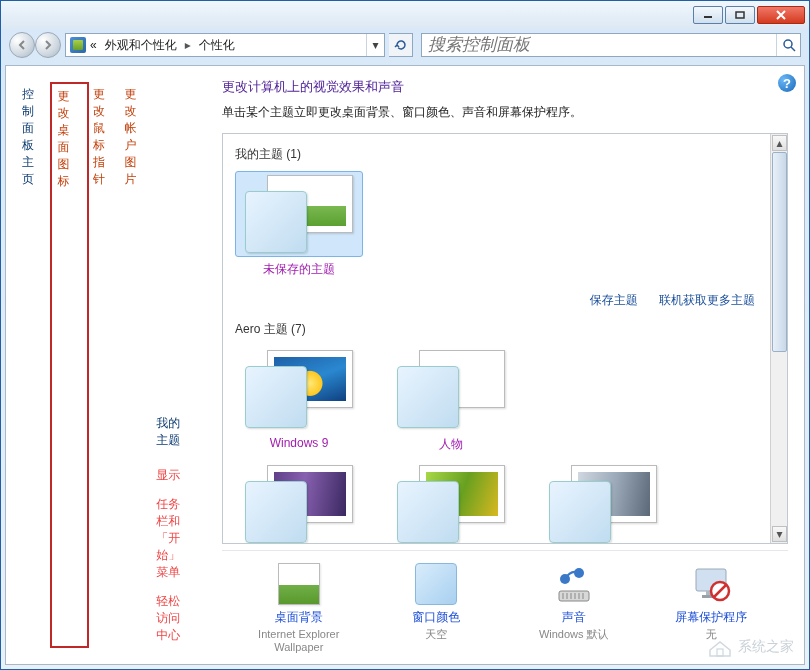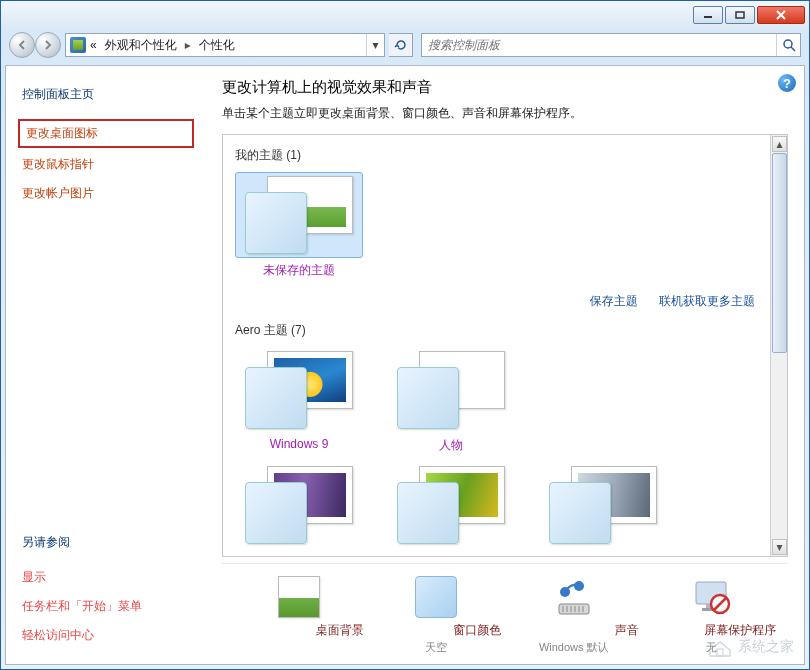"搜索控制面板" .search-input { font-size: 12px -> 17px }
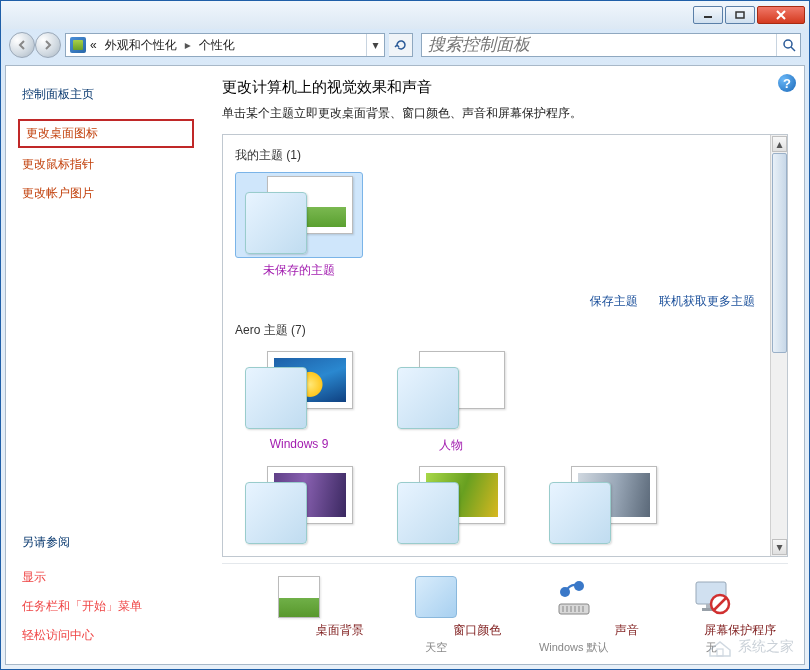"控制面板主页" .sidebar { flex-direction: column -> row }
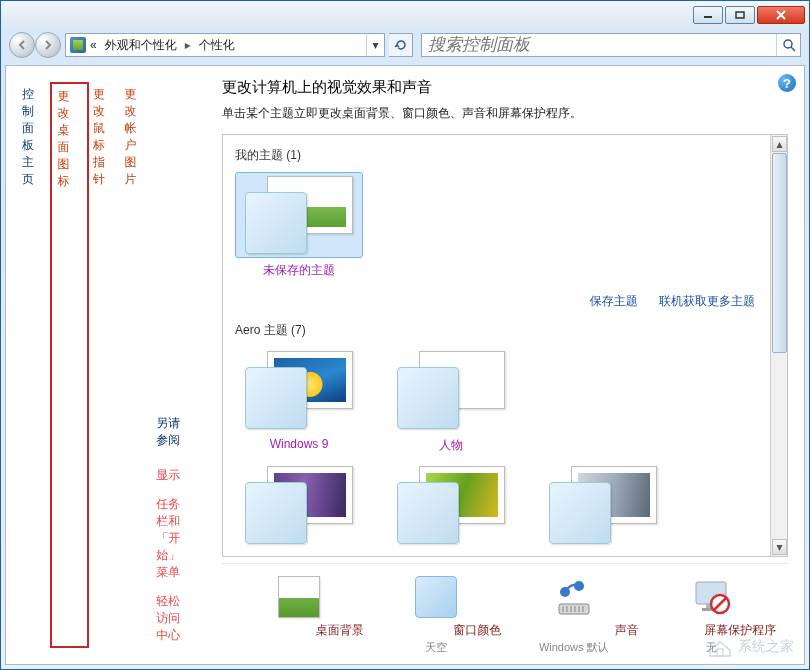"更改计算机上的视觉效果和声音" .main-title { color: #000000 -> #4c1d95; font-size: 15px -> 13px }
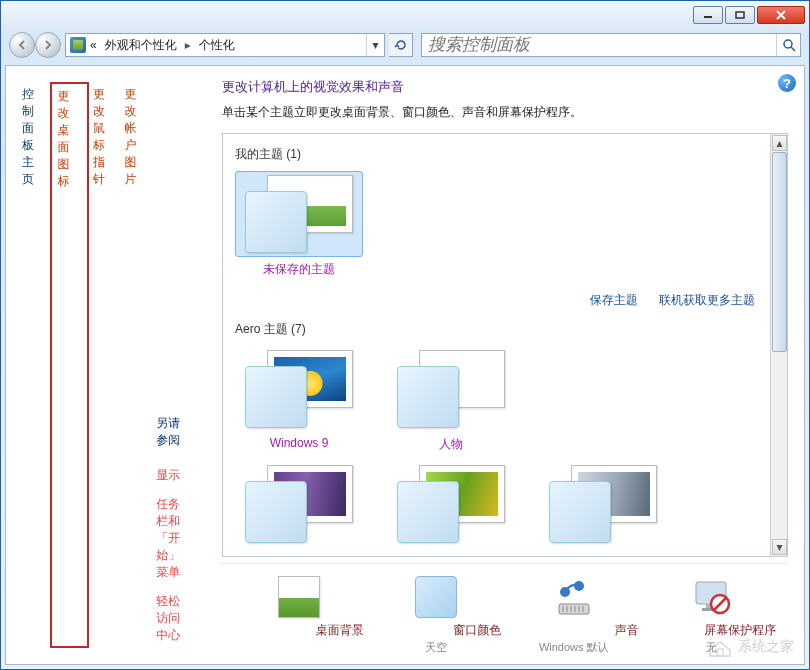"另请参阅" div.side-link { text: 另请参阅 -> 我的主题 }
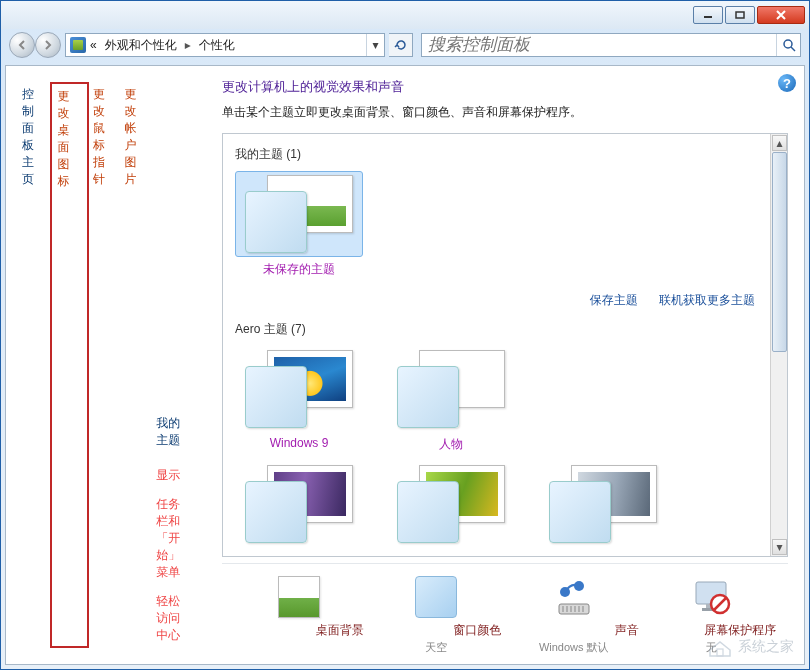"桌面背景" .opt .lbl { color: #7f1d1d -> #1d4ed8; text-align: right -> none }
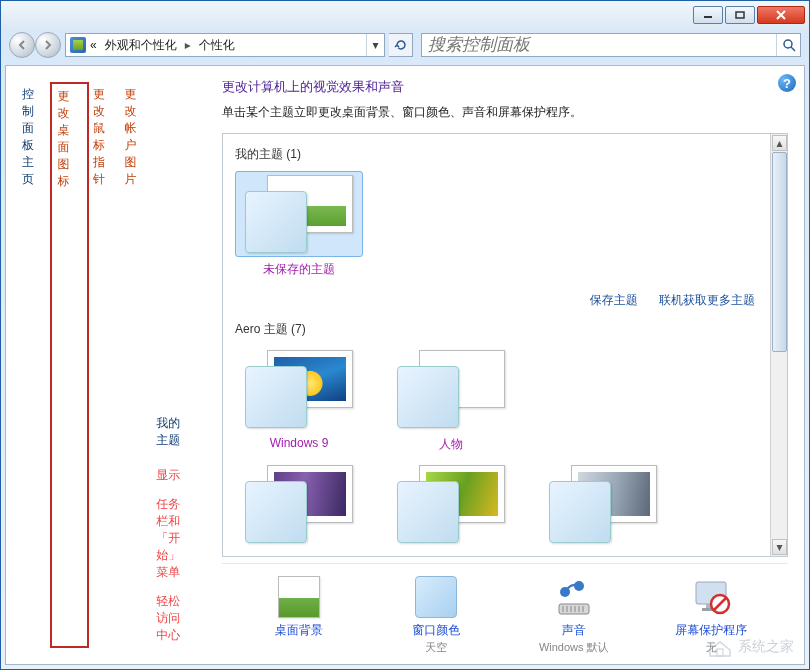"Internet Explorer Wallpaper" div.sub { html: none -> <div>Internet Explorer Wallpaper</div> }
